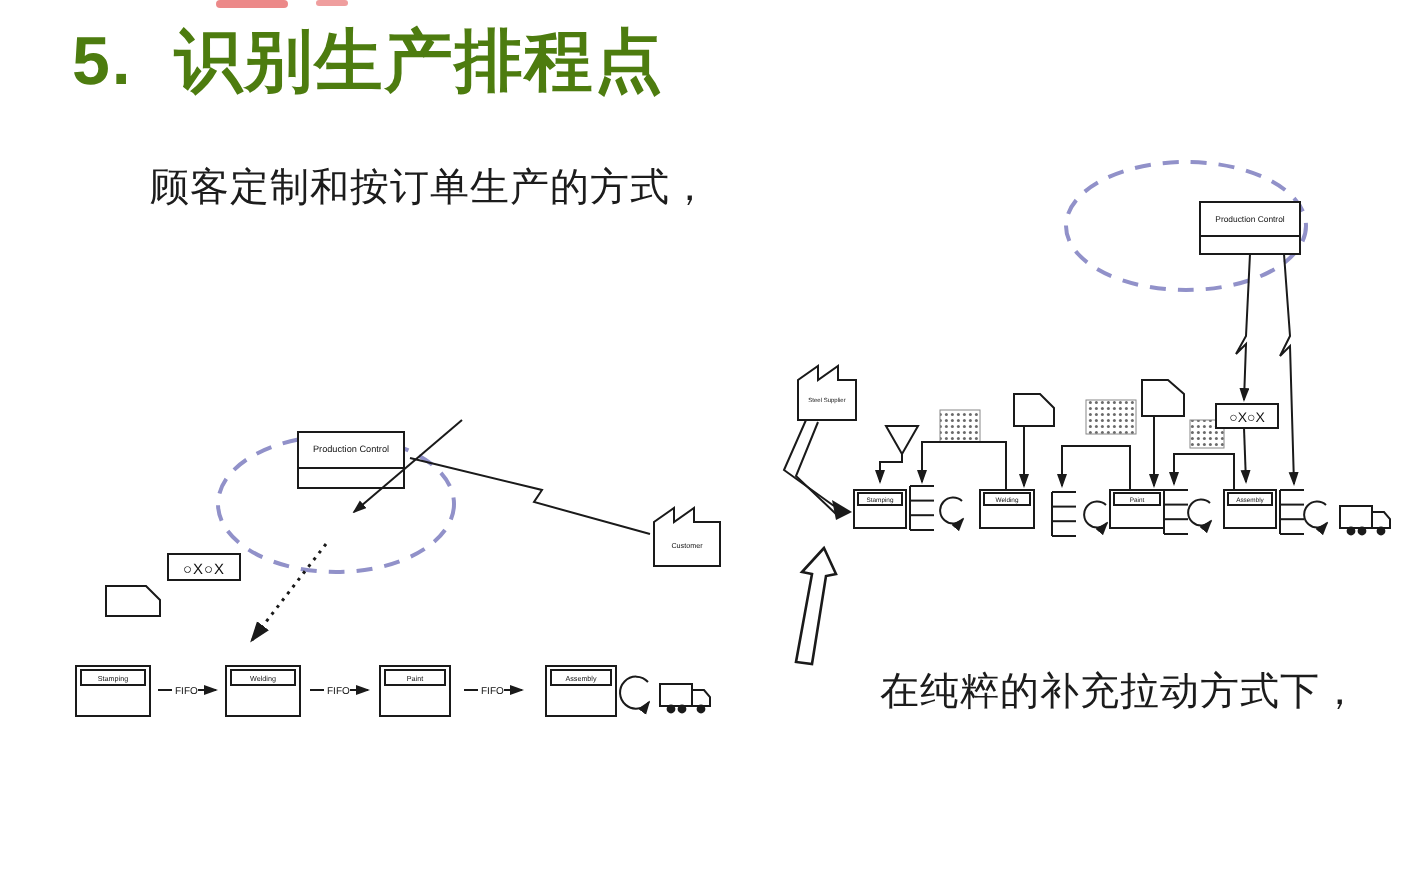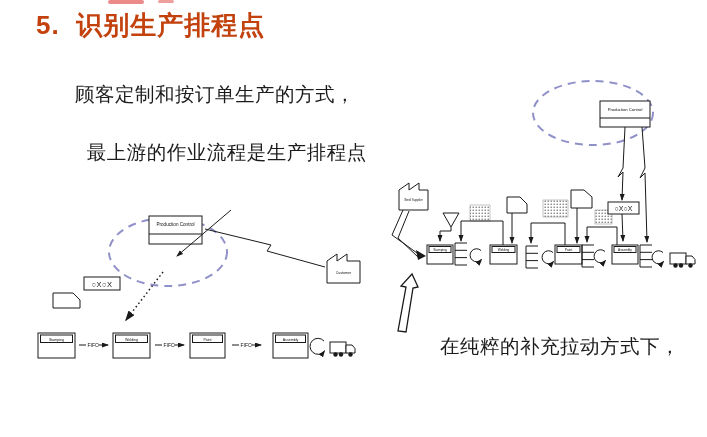"5. 识别生产排程点" .slide-title { color: #c2410c -> #4d7c0f; font-size: 26px -> 34px }
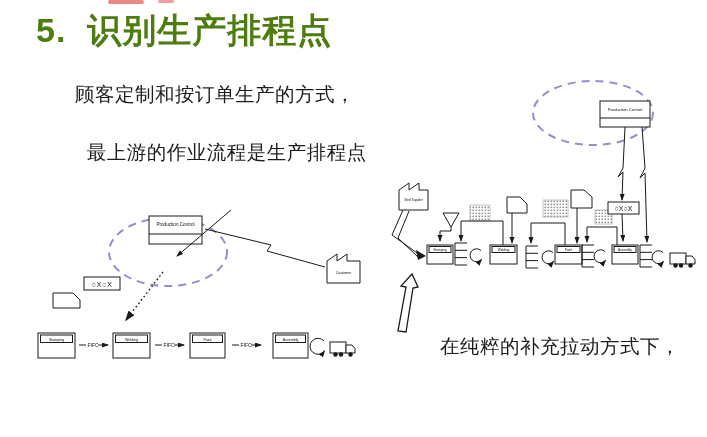"最上游的作业流程是生产排程点" span { html: <span>最上游的作业流程是生产排程点</span> -> none }
